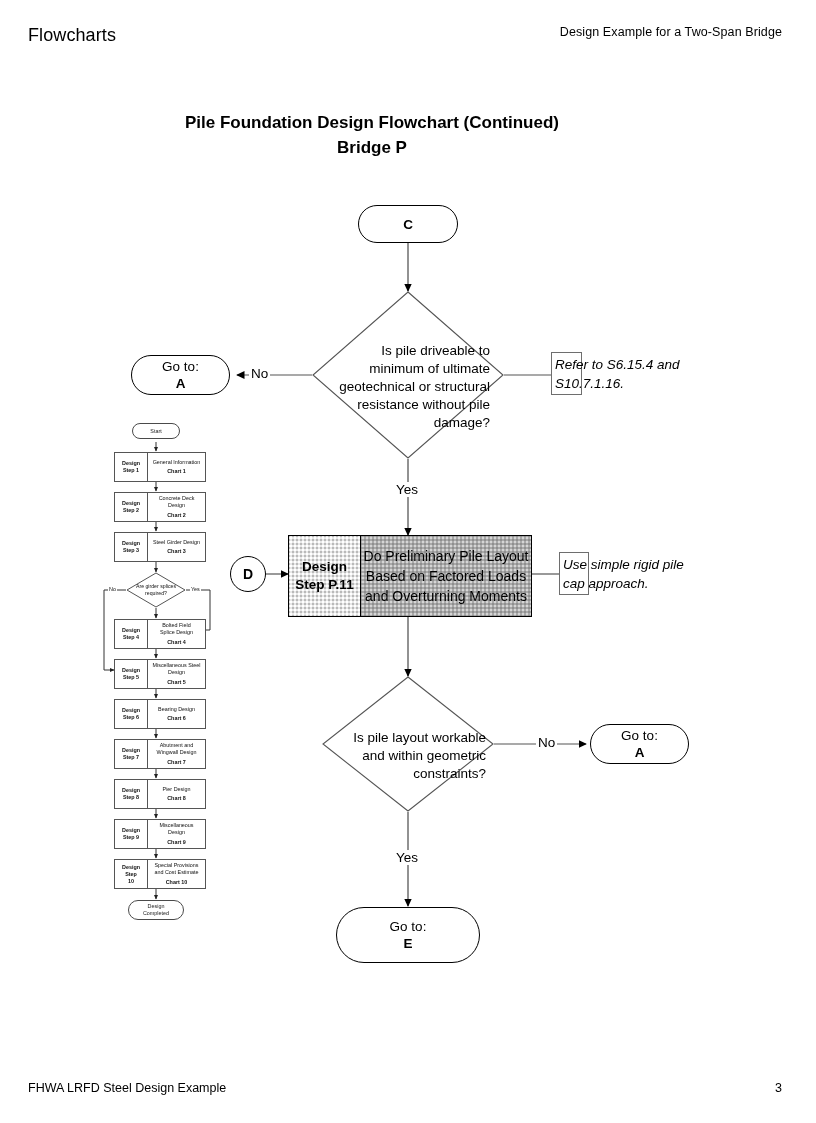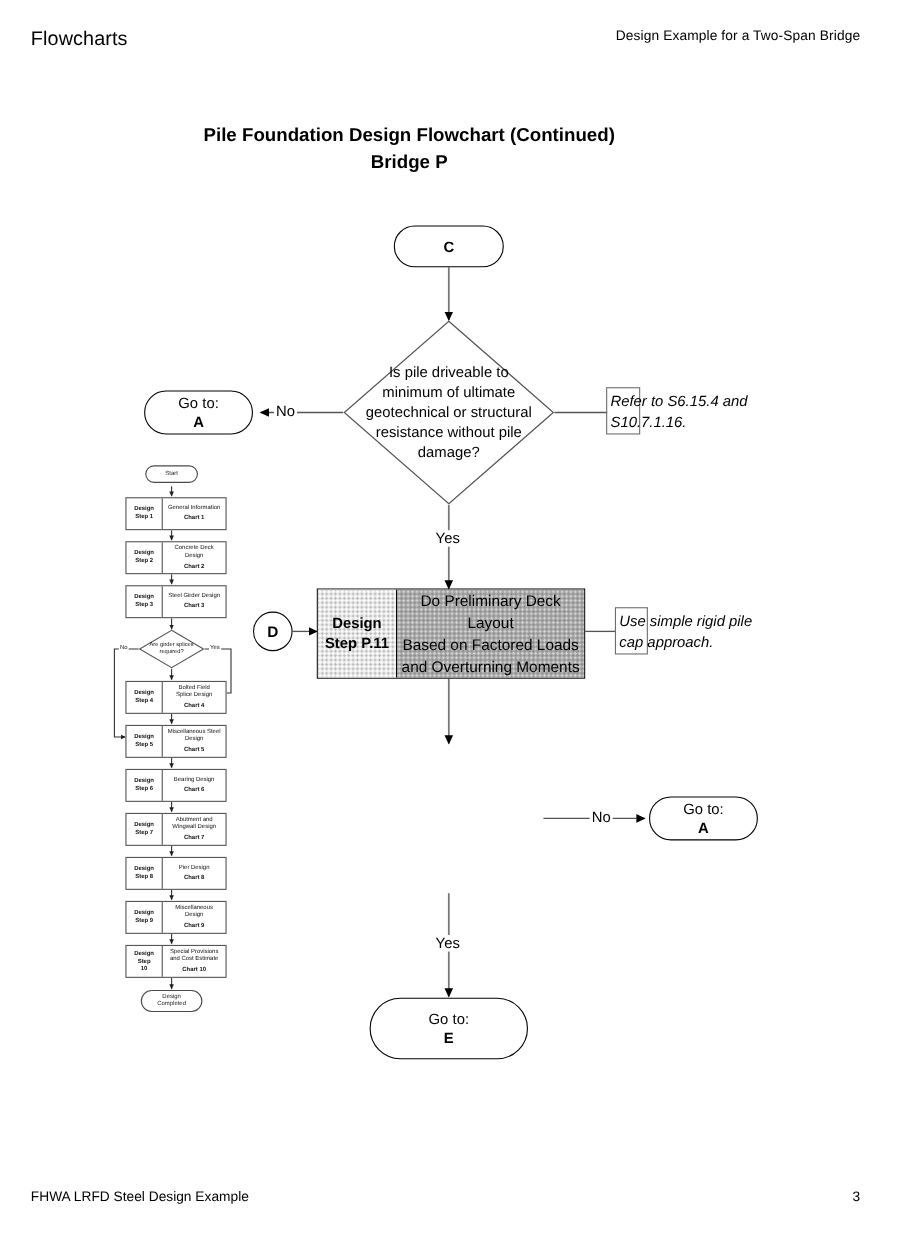"Is pile driveable to minimum" .diamond-text { text-align: center -> right; top: 0 -> 12px }
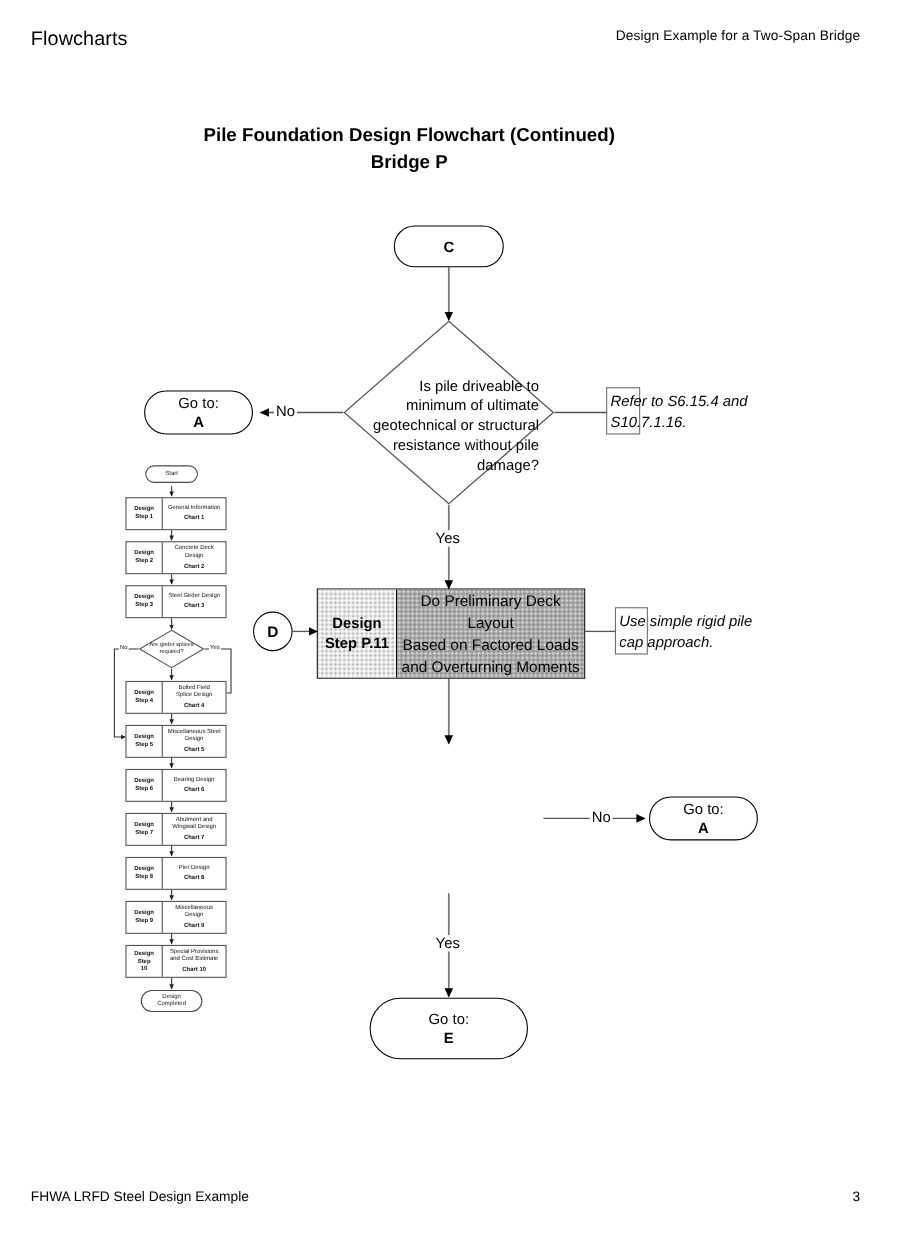"Do Preliminary Deck Layout" span { text: Deck -> Pile }
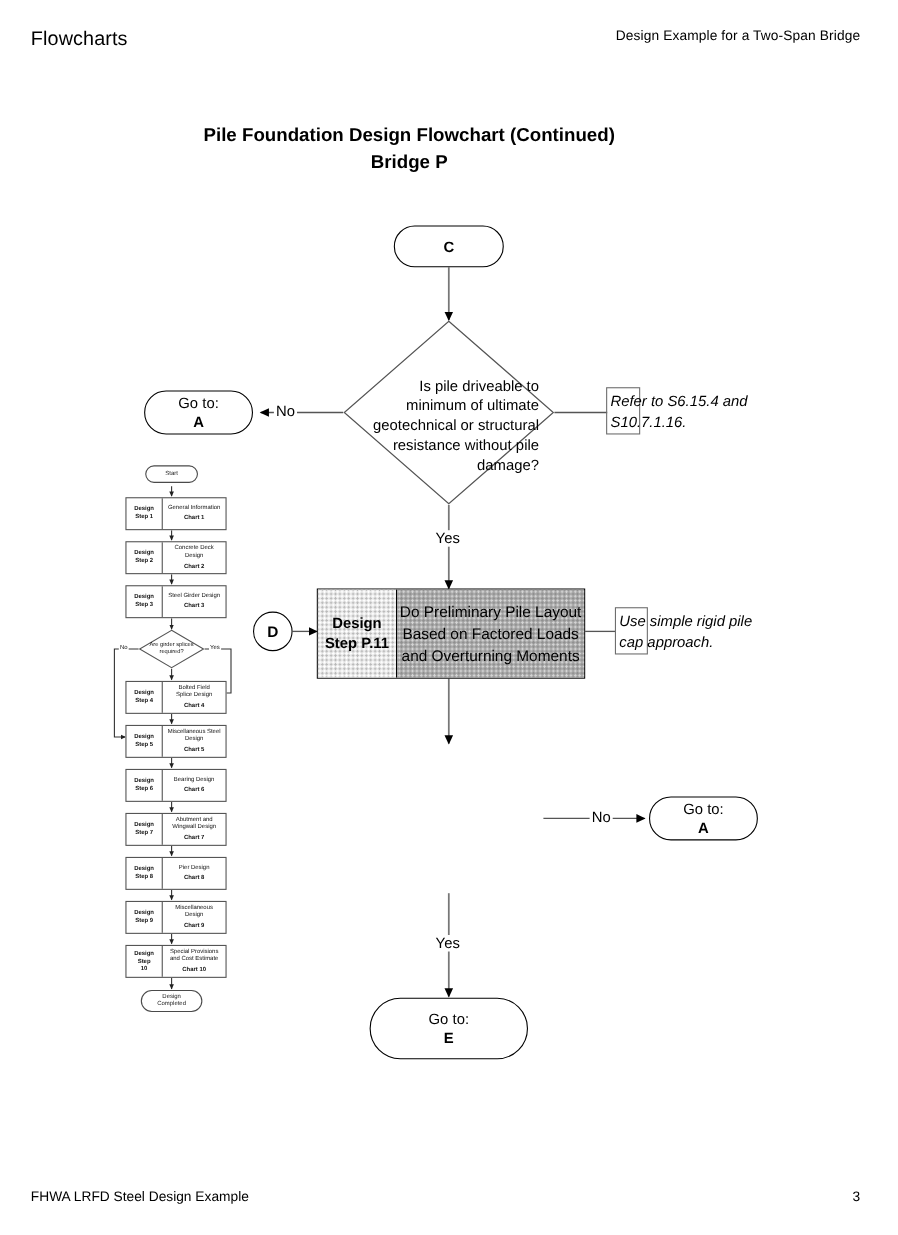"Is pile layout workable and" div.diamond-wrap { html: none -> <div> <svg> <polygon></polygon> </svg> <div>Is pile layout workable and within geometric constraints?</div> </div> }
